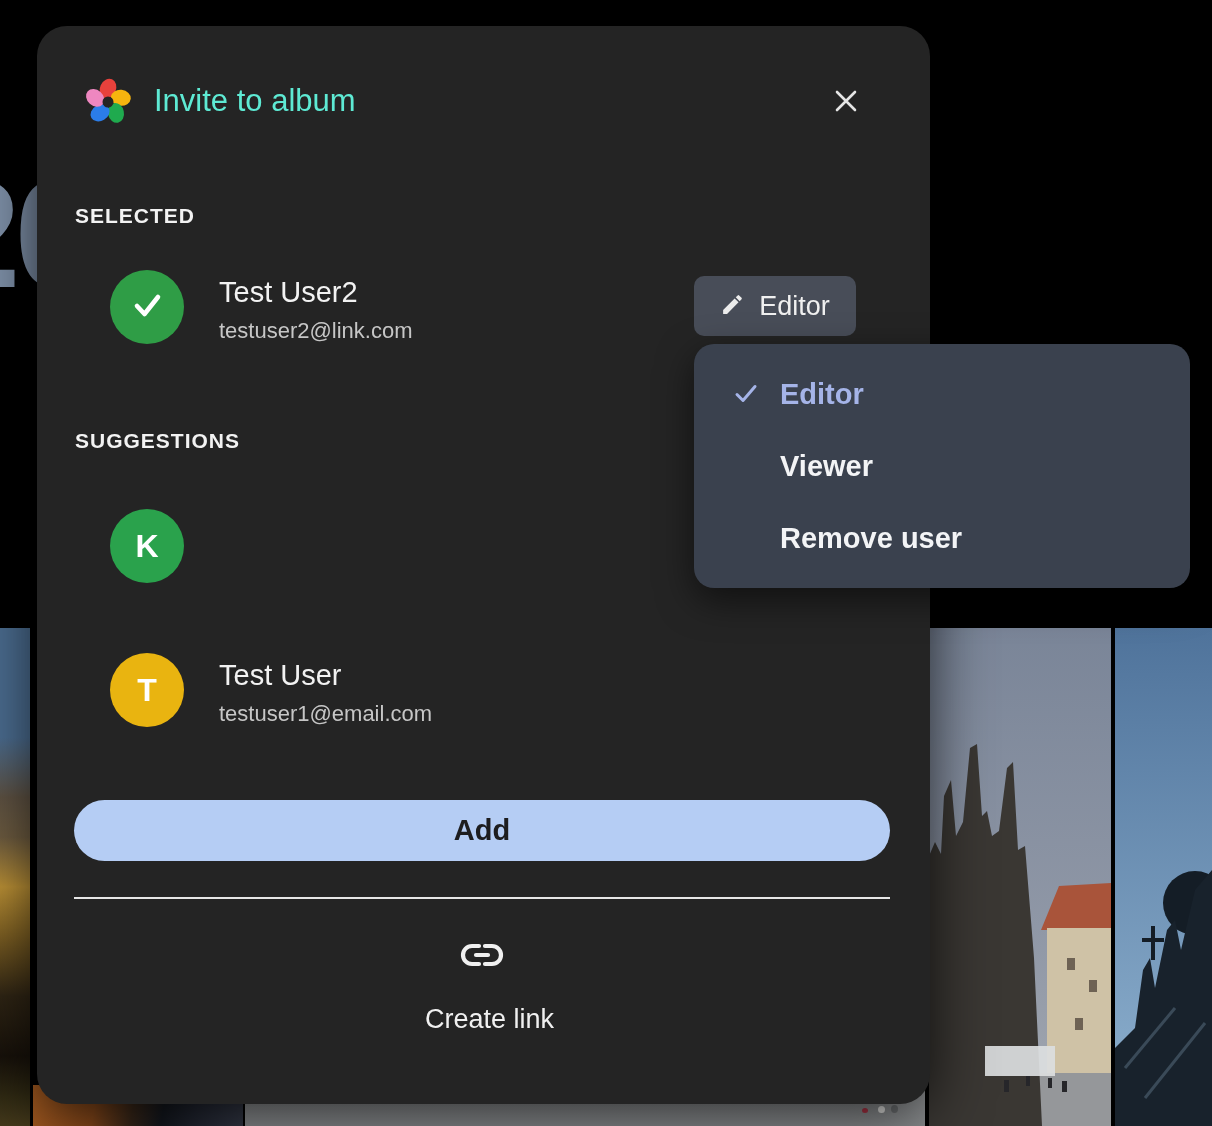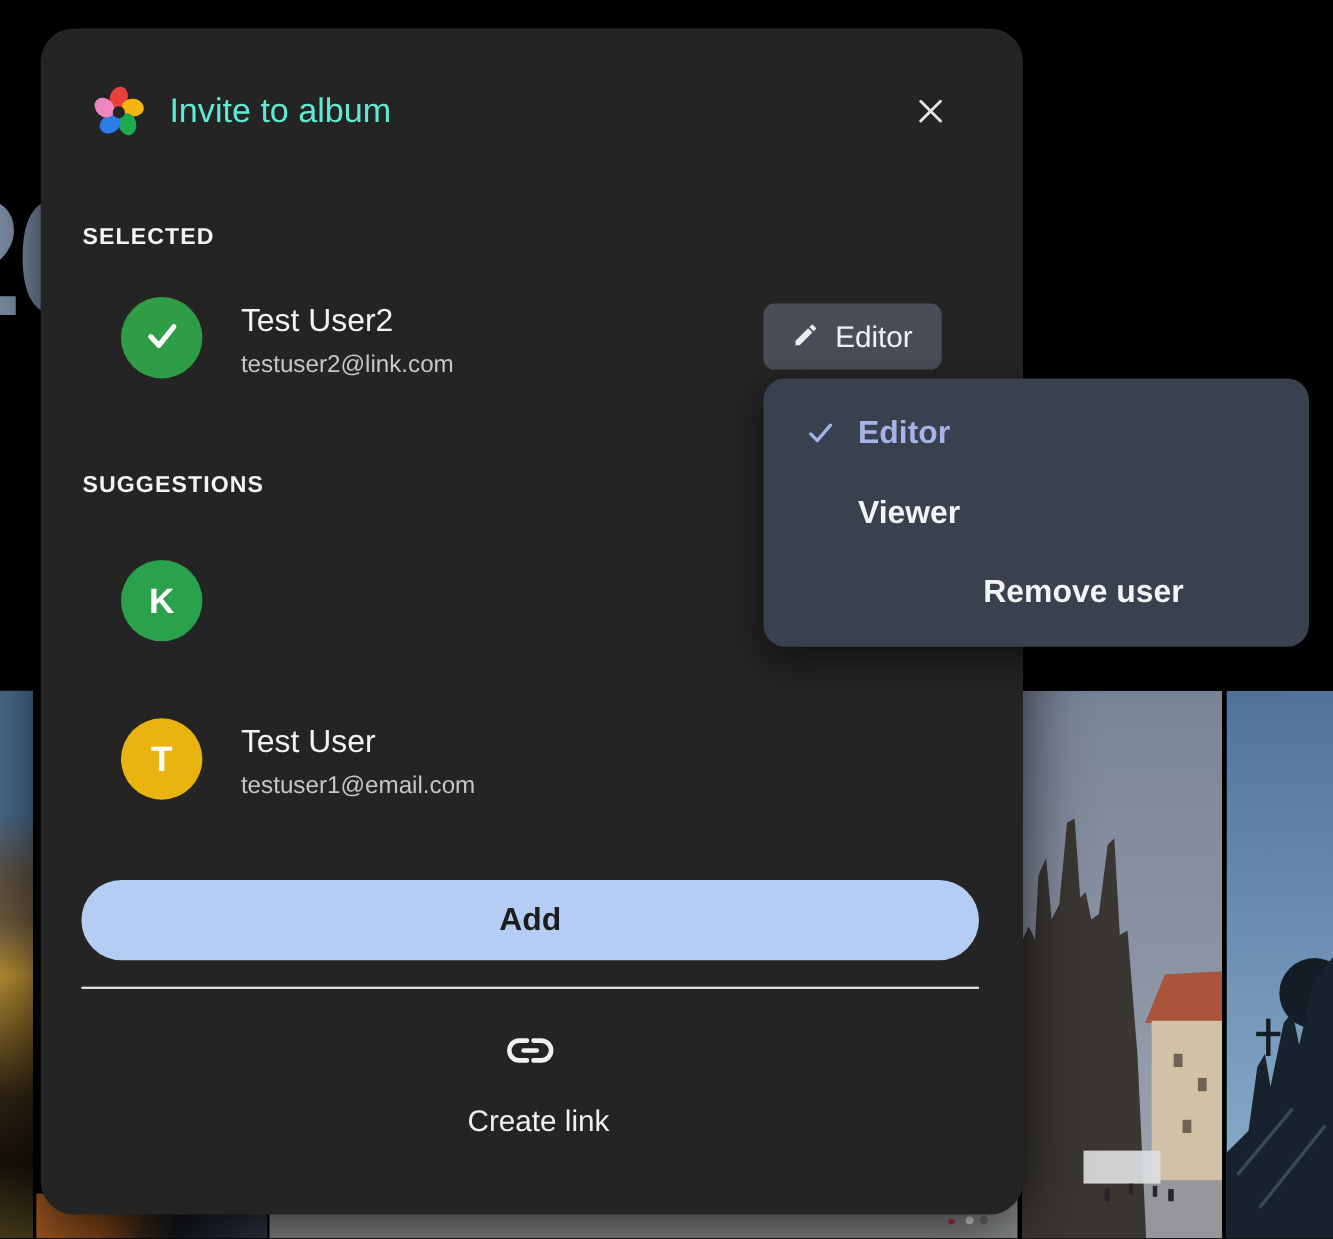"Remove user" .mi-3 { justify-content: center -> none }
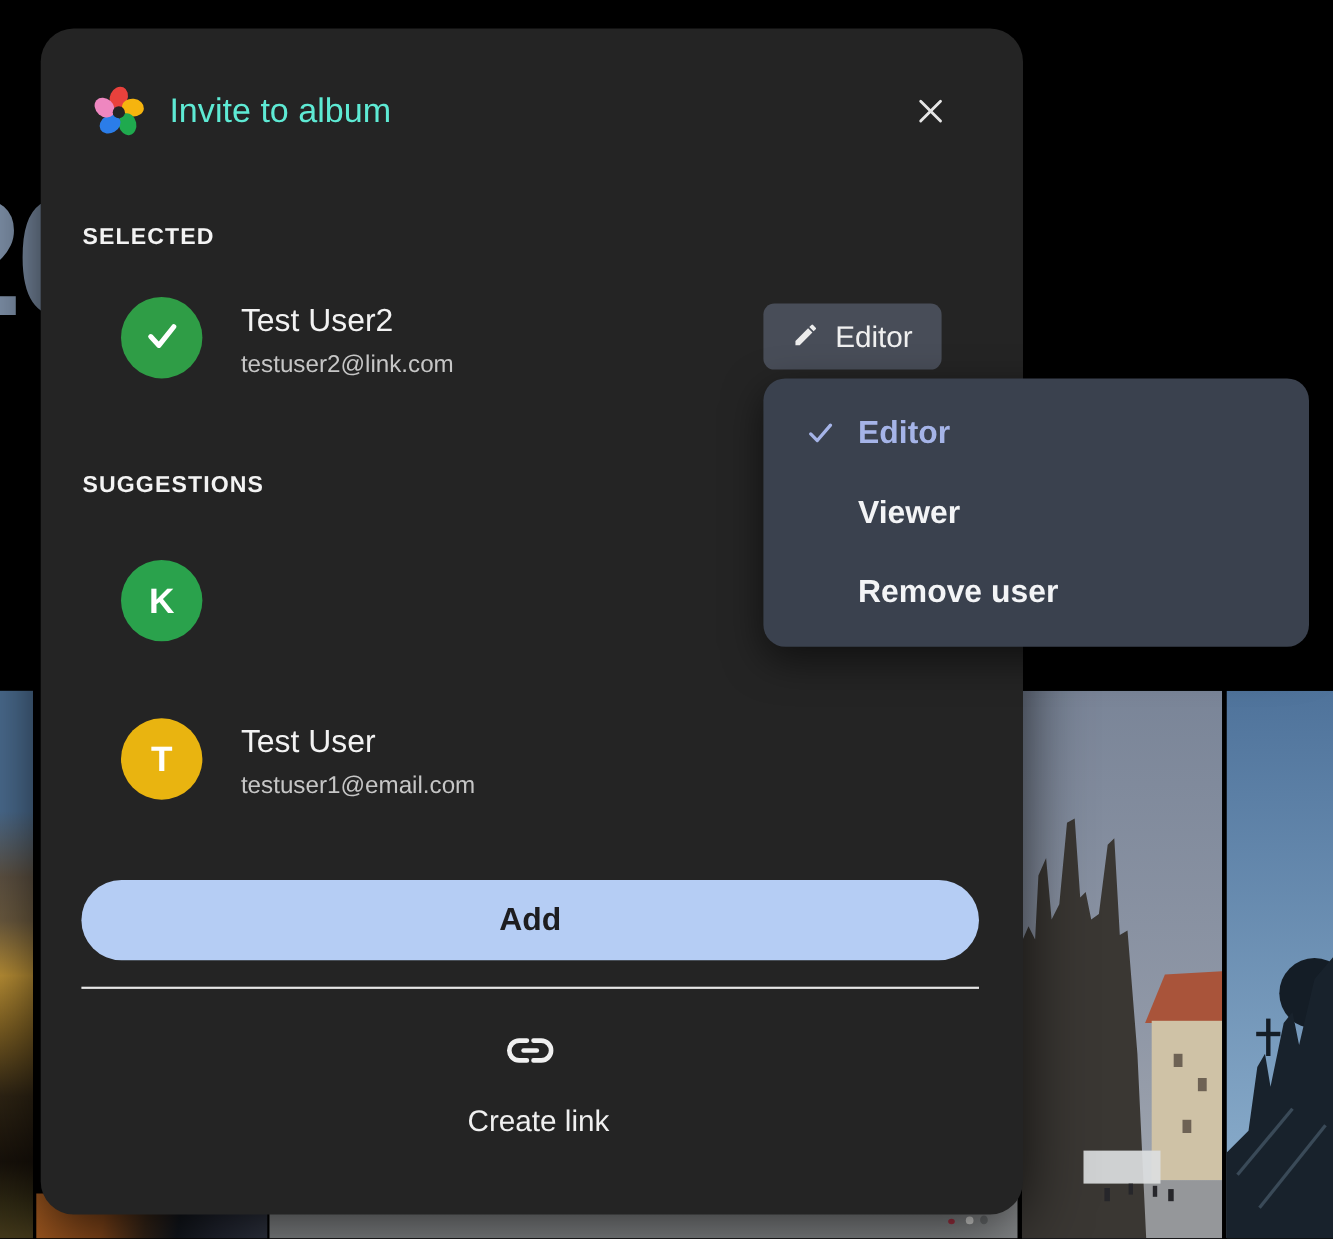"Add" .add-btn { height: 73px -> 61px }
